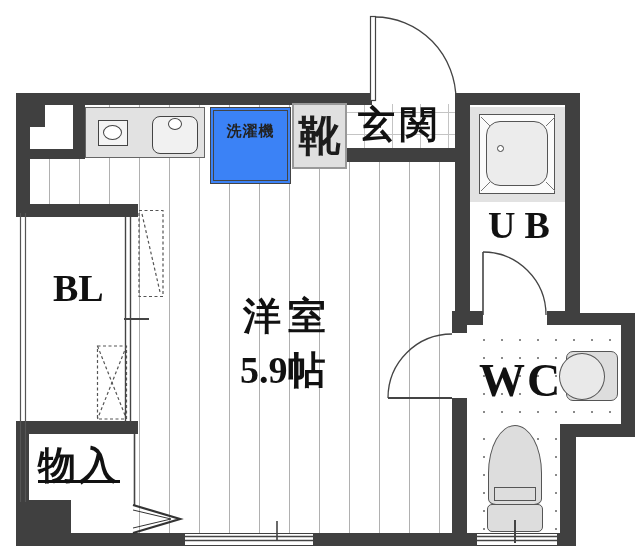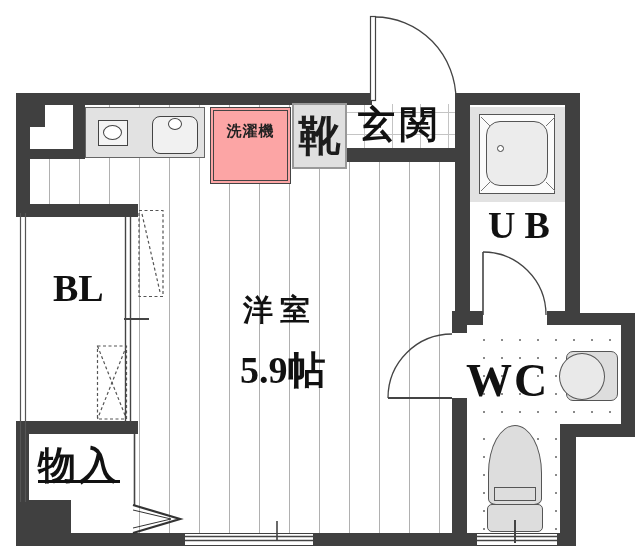"洗濯機" .washerbox { background: #fca5a5 -> #3b82f6 }
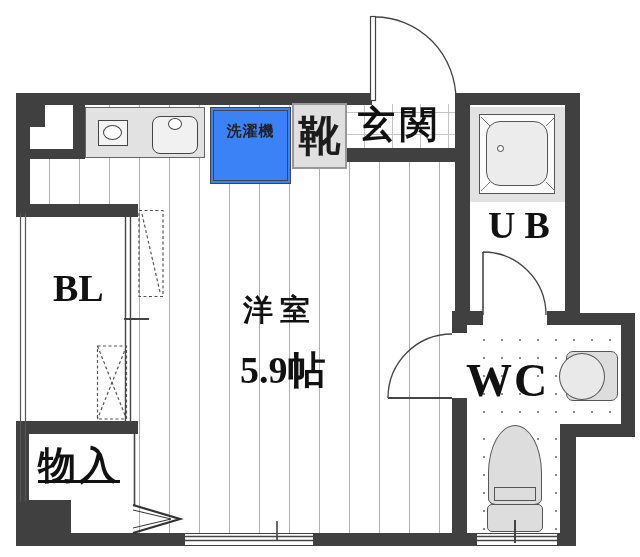"洋室" .lbl-room { font-size: 30px -> 38px; top: 288px -> 294px }
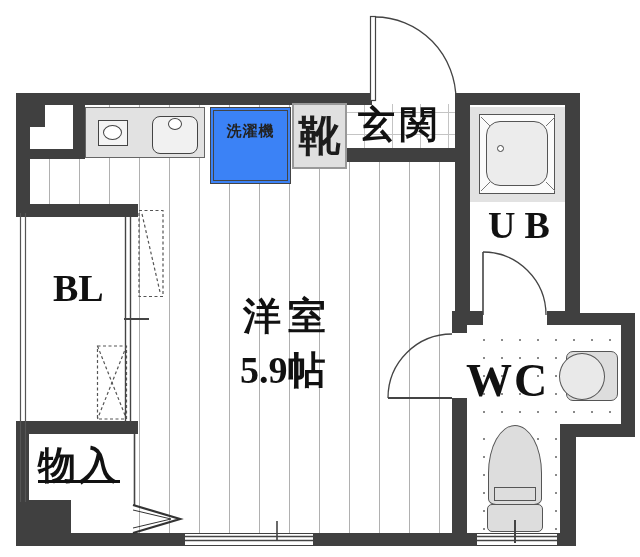"WC" .lbl-wc { left: 466px -> 479px }
